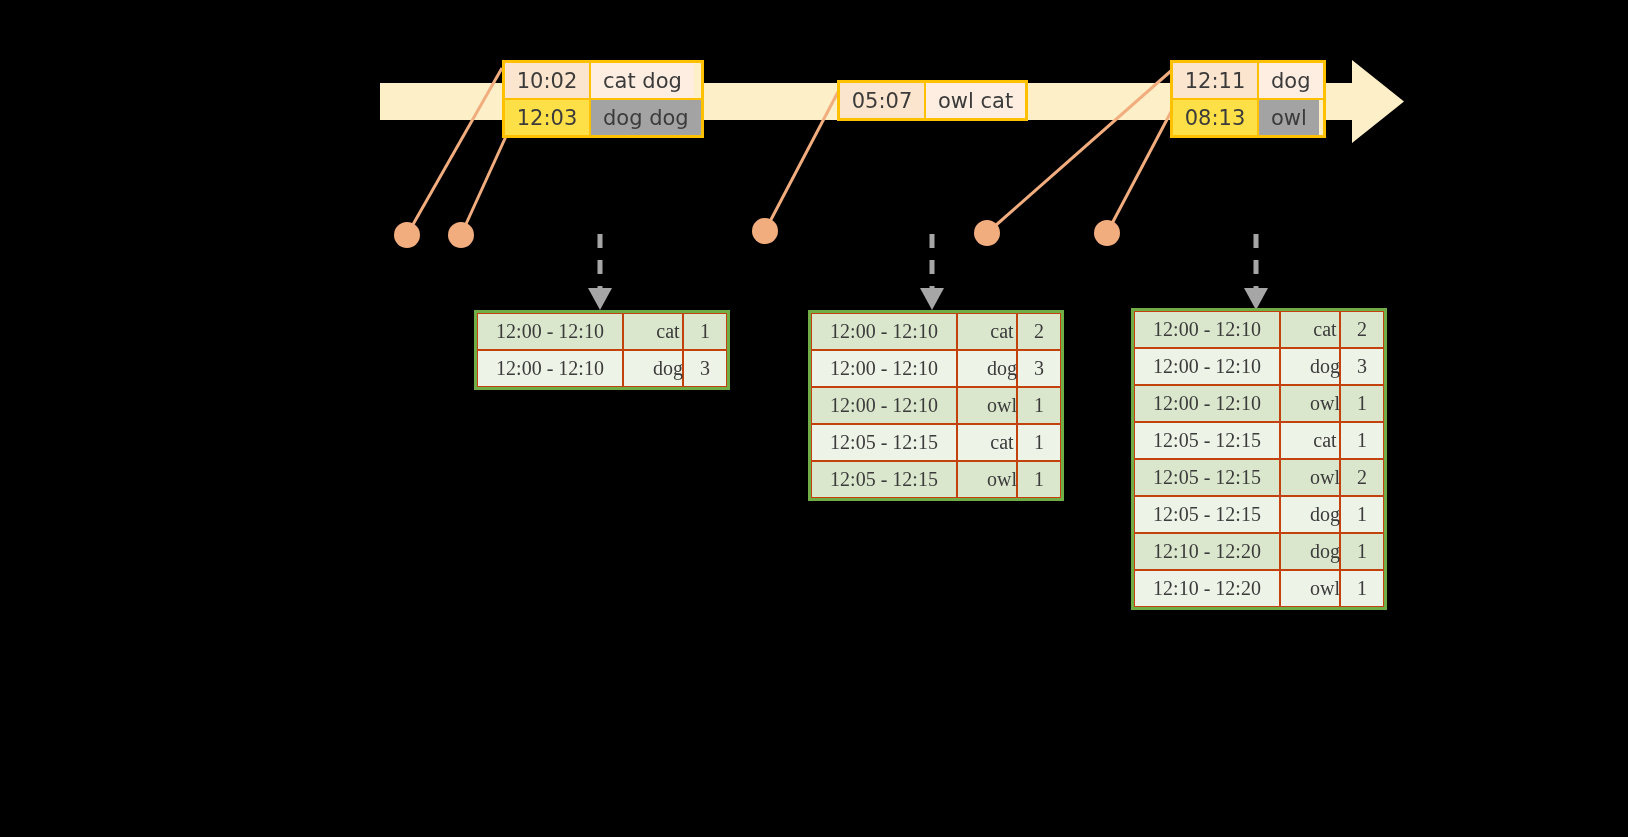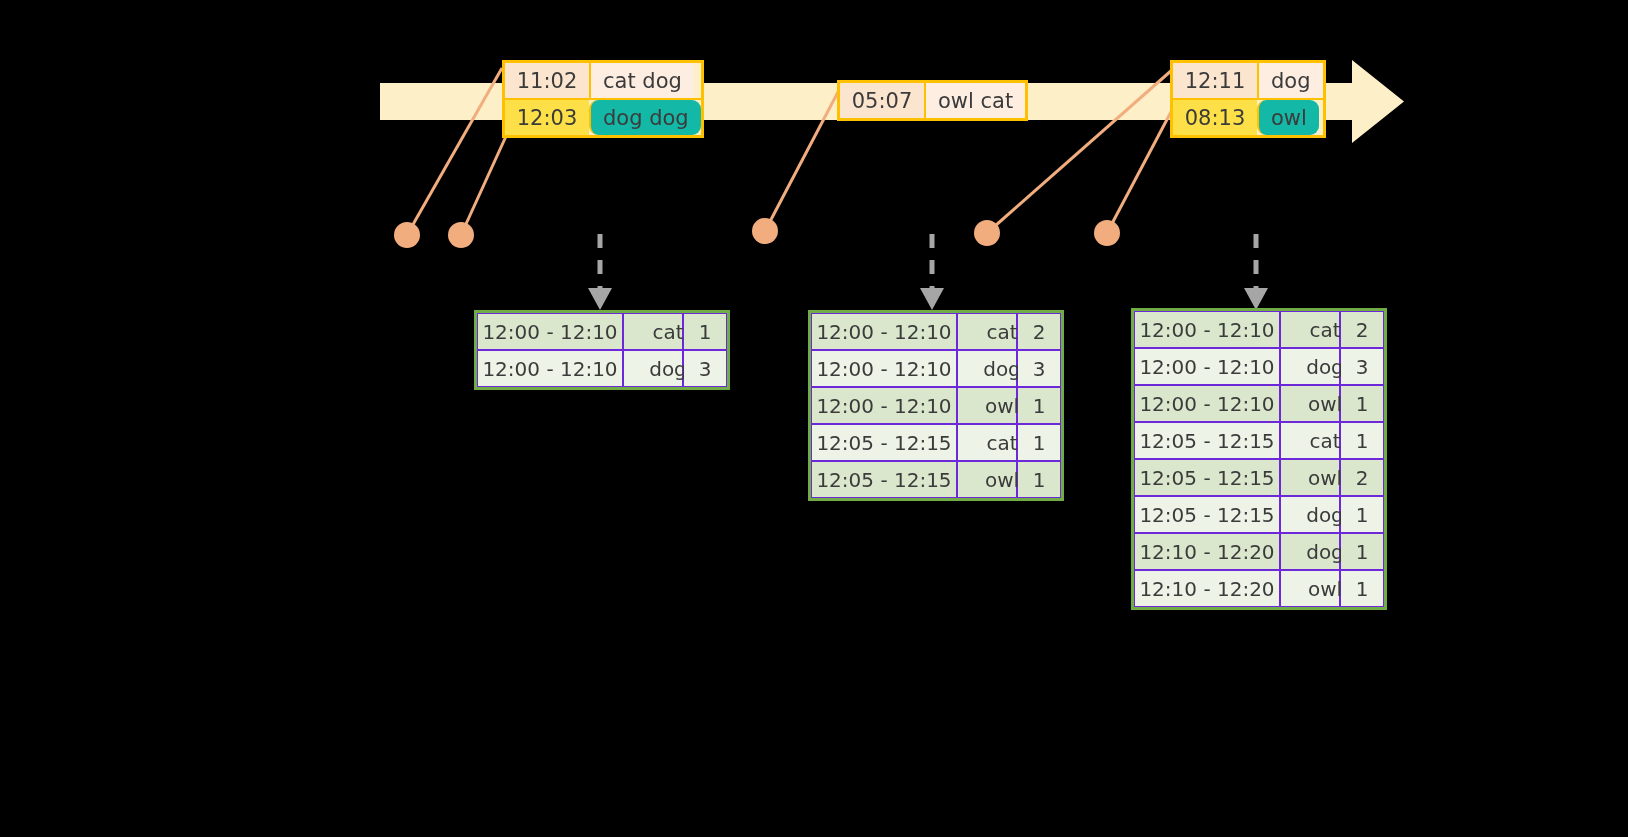"11:02" div.evt-cell { text: 11:02 -> 10:02 }
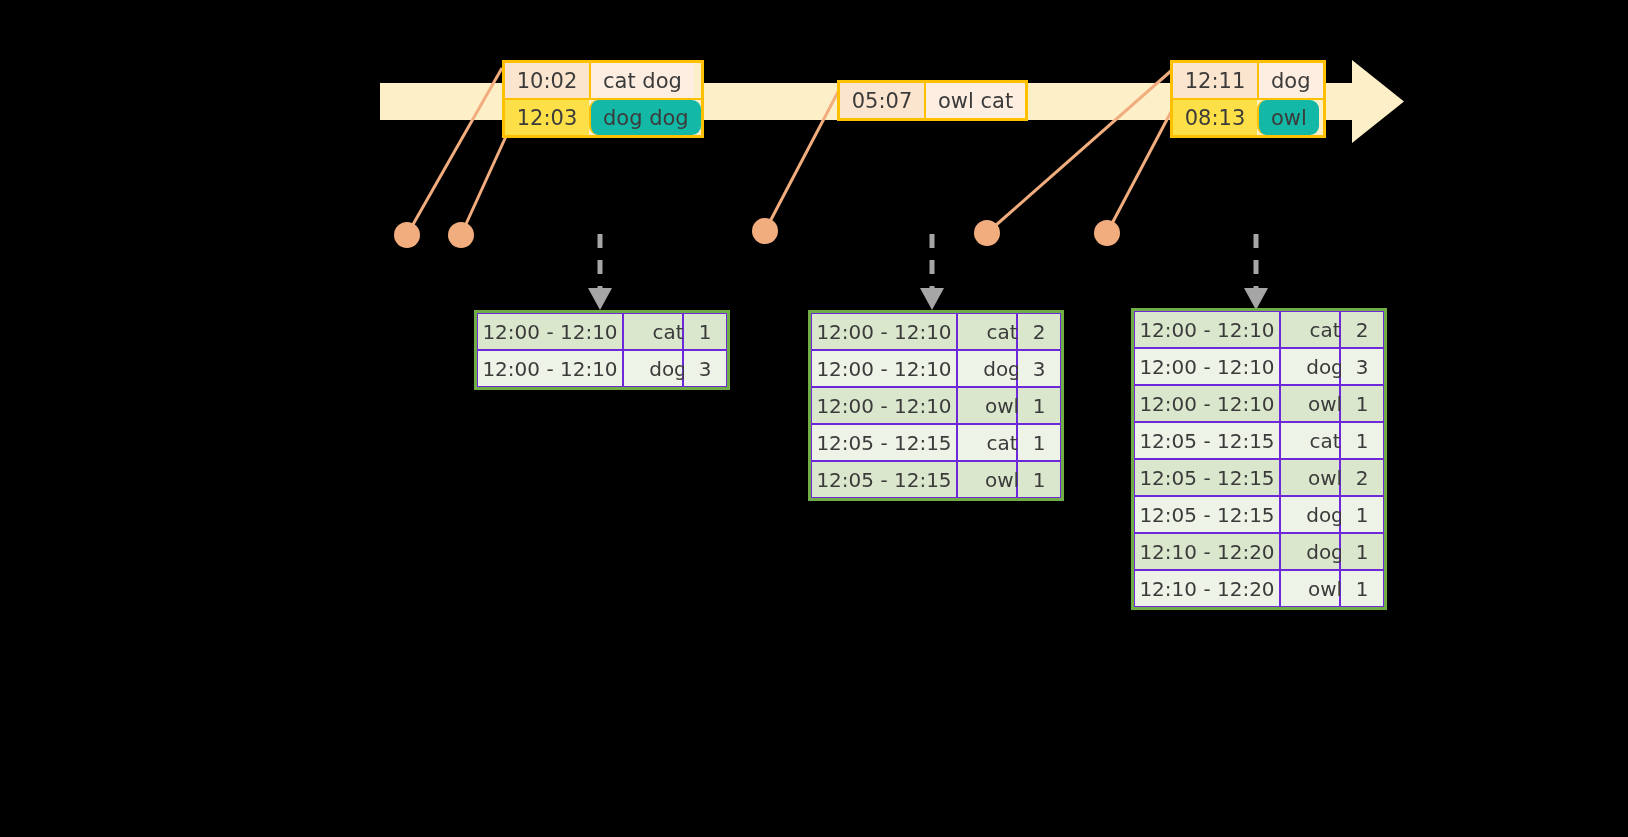"dog dog" .row.r2 .evt-cell.vals { background: #14b8a6 -> #a3a3a3; border-radius: 9px -> none }
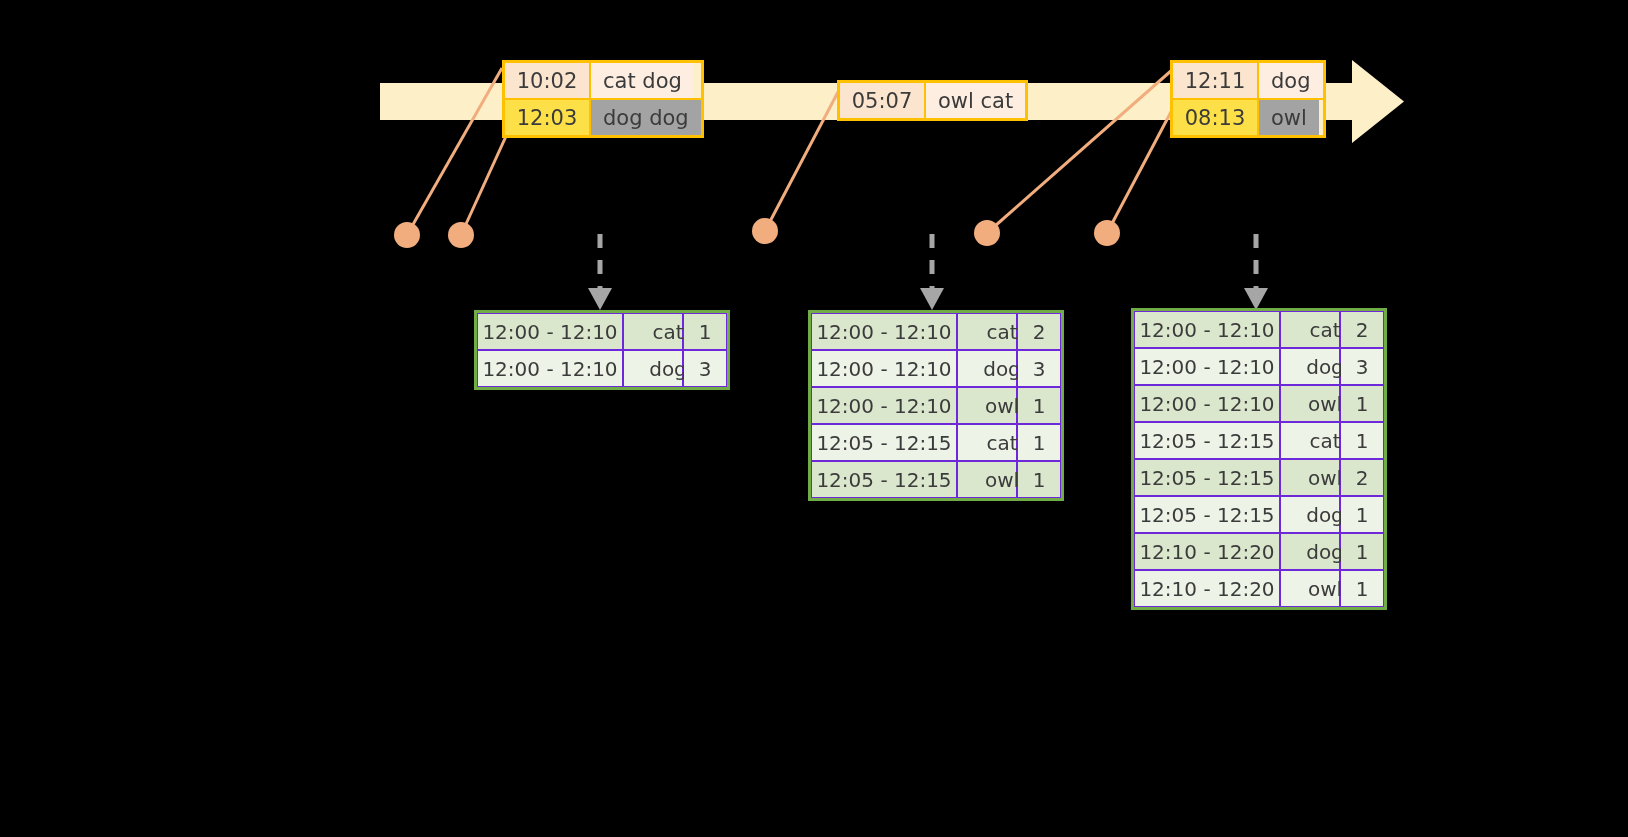"12:00 - 12:10" .res-table { background: #6d28d9 -> #c2410c; font-family: none -> Liberation Serif, serif }
